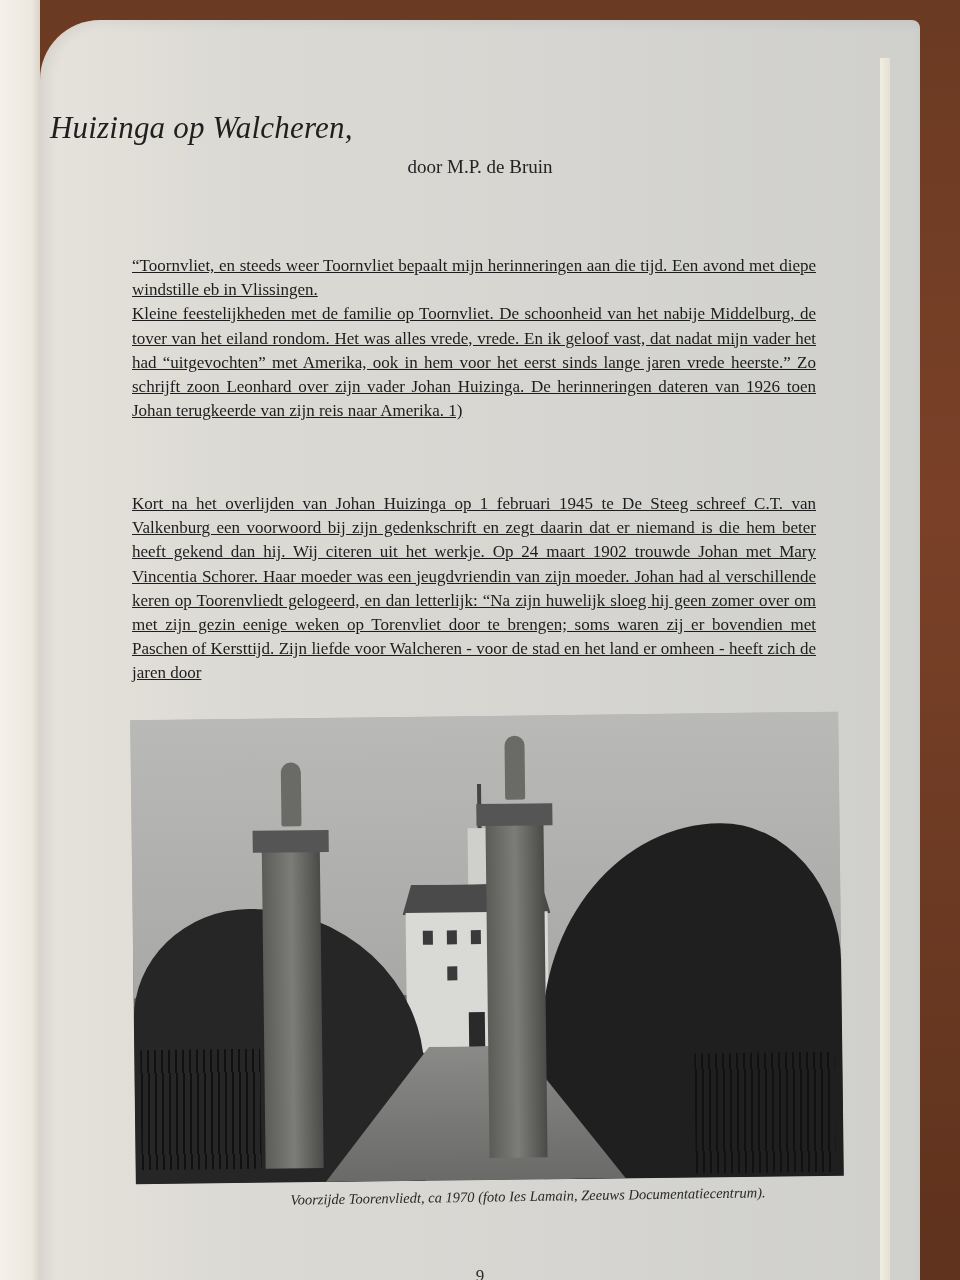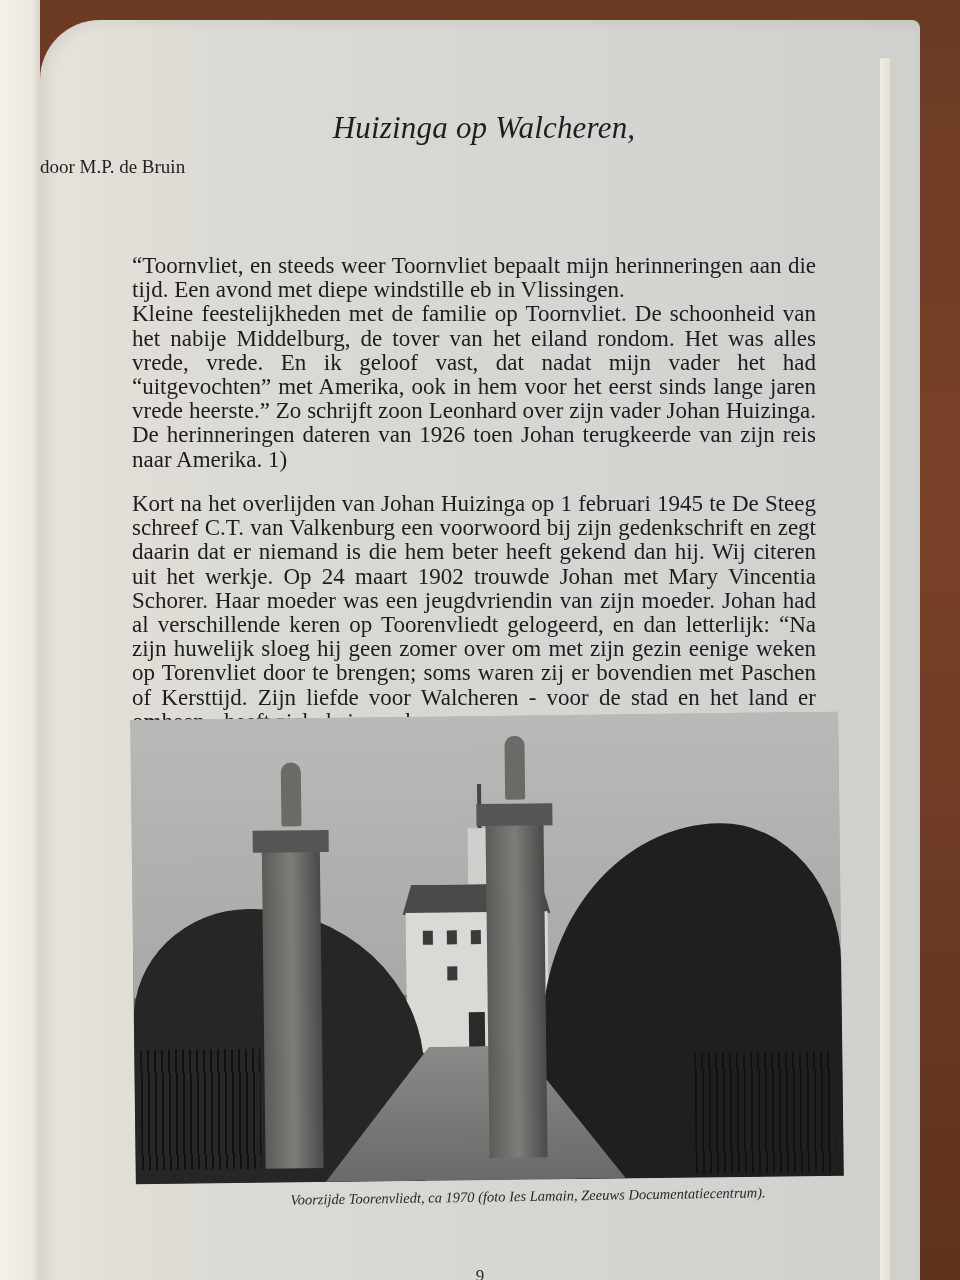"Huizinga op Walcheren," .title { left: 4px -> 10px; text-align: center -> none }
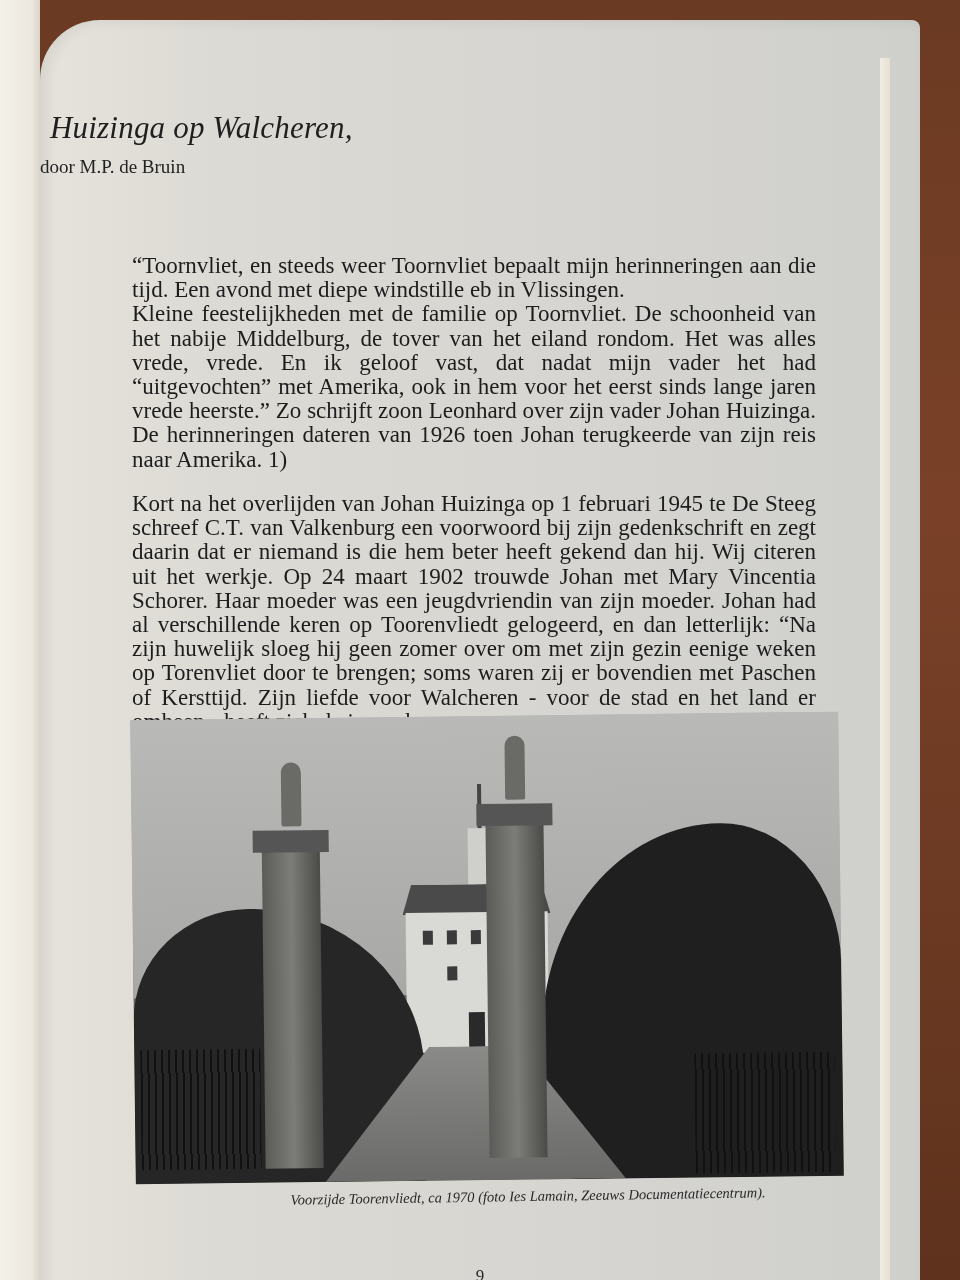"door M.P. de Bruin" .byline { text-align: none -> center }
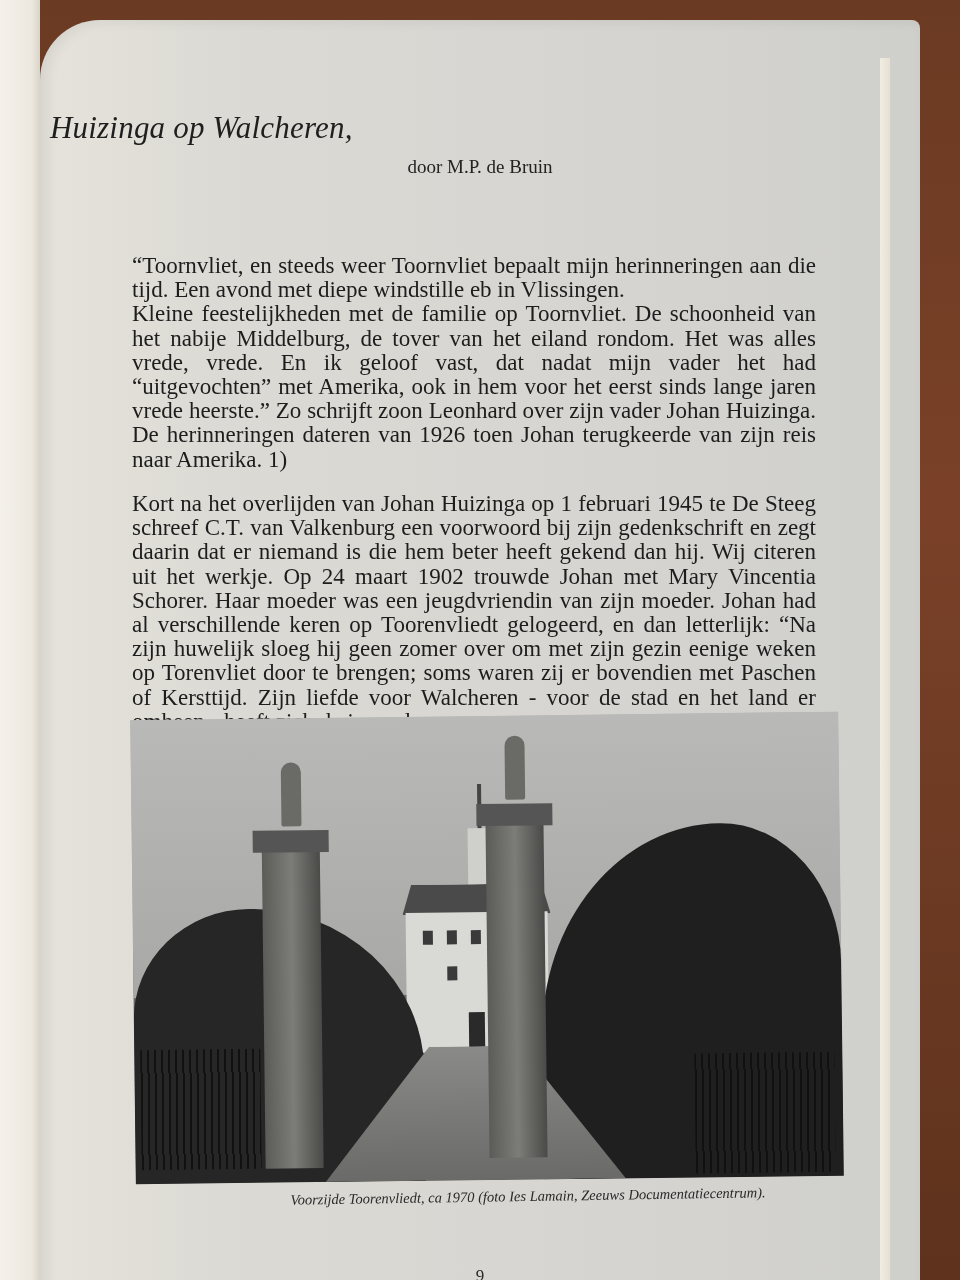"“Toornvliet, en steeds weer Toornvliet" .body-text { font-size: 23px -> 17px; text-decoration: none -> underline }
